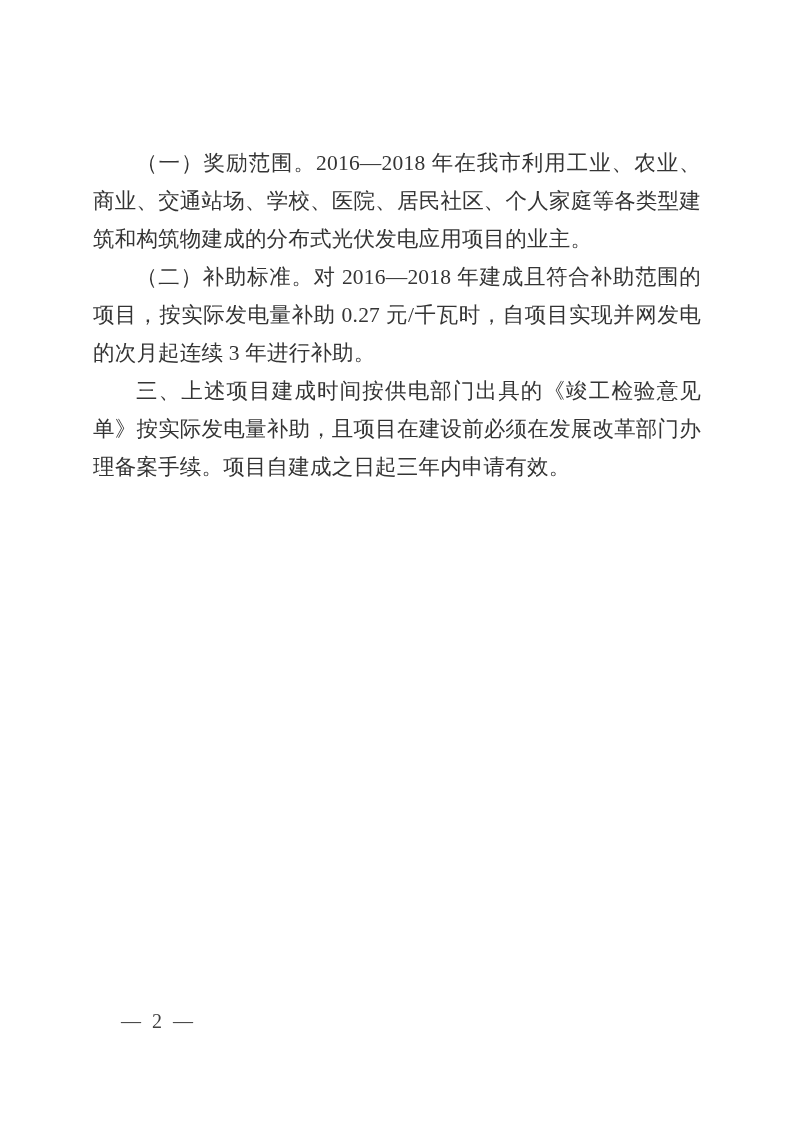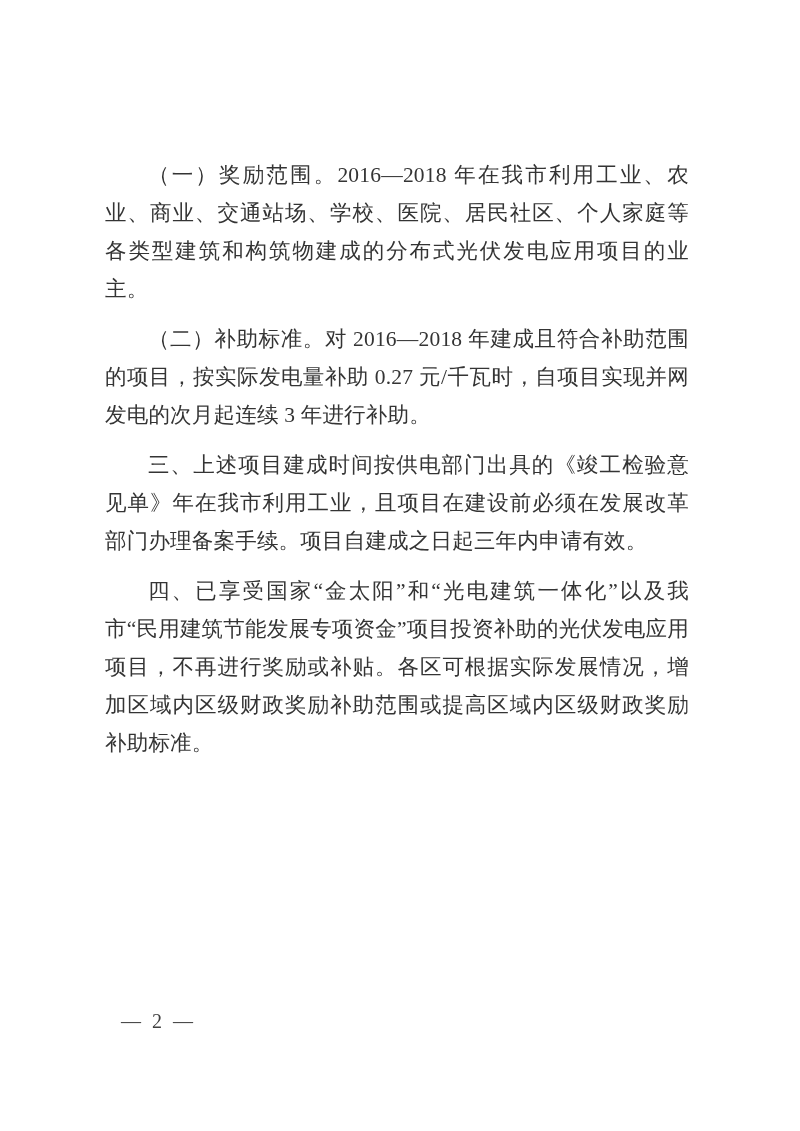"（一）奖励范围。2016—2018" .doc-body p { margin: 12px -> 0 }
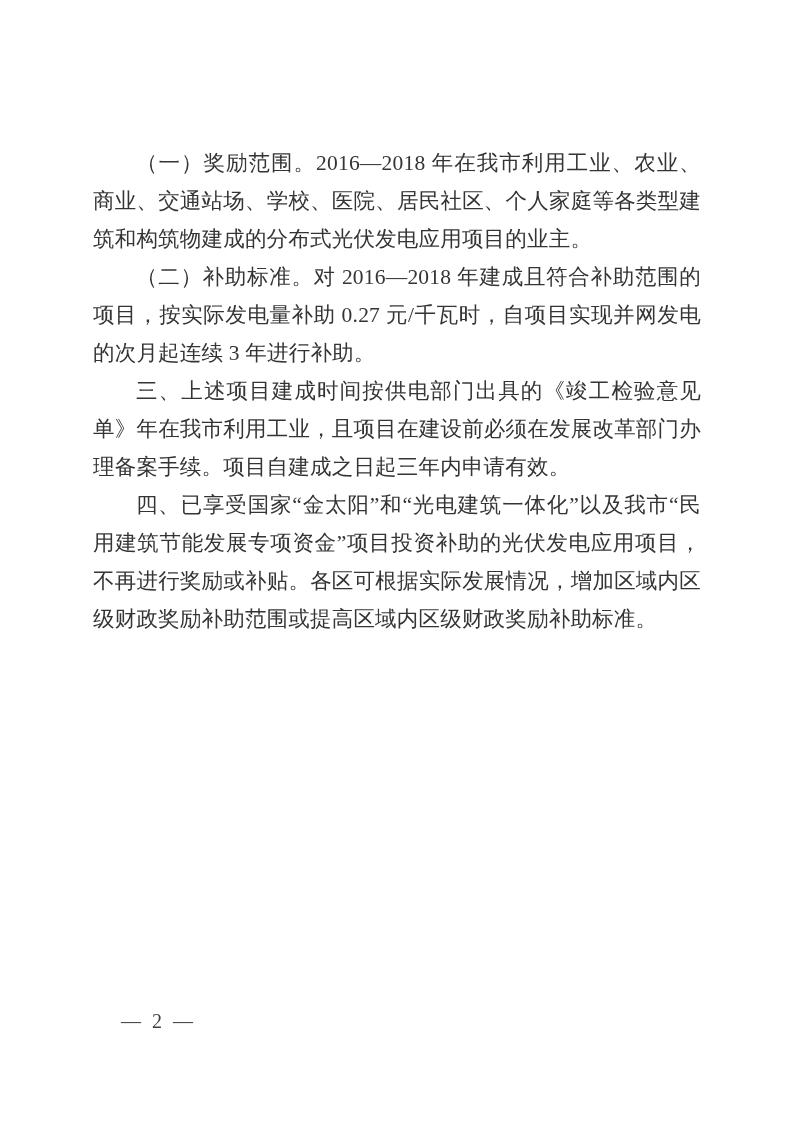"三、上述项目建成时间按供电部门出具的《竣工检验意见单》年在我市利用工业，且项目在" p { text: 年在我市利用工业 -> 按实际发电量补助 }
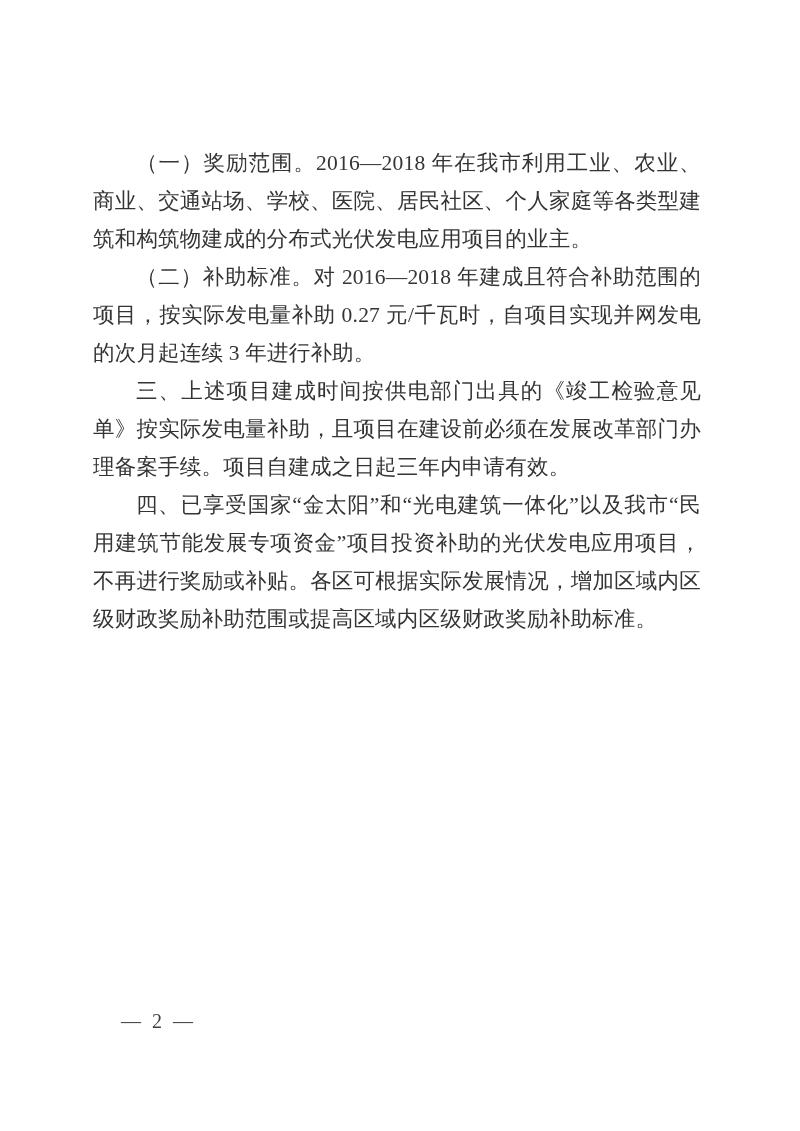"四、已享受国家“金太阳”和“光电建筑一体化”以及我市“民用建筑节能发展专项资金”" p { html: <p>四、已享受国家“金太阳”和“光电建筑一体化”以及我市“民用建筑节能发展专项资金”项目投资补助的光伏发电应用项目，不再进行奖励或补贴。各区可根据实际发展情况，增加区域内区级财政奖励补助范围或提高区域内区级财政奖励补助标准。</p> -> none }
